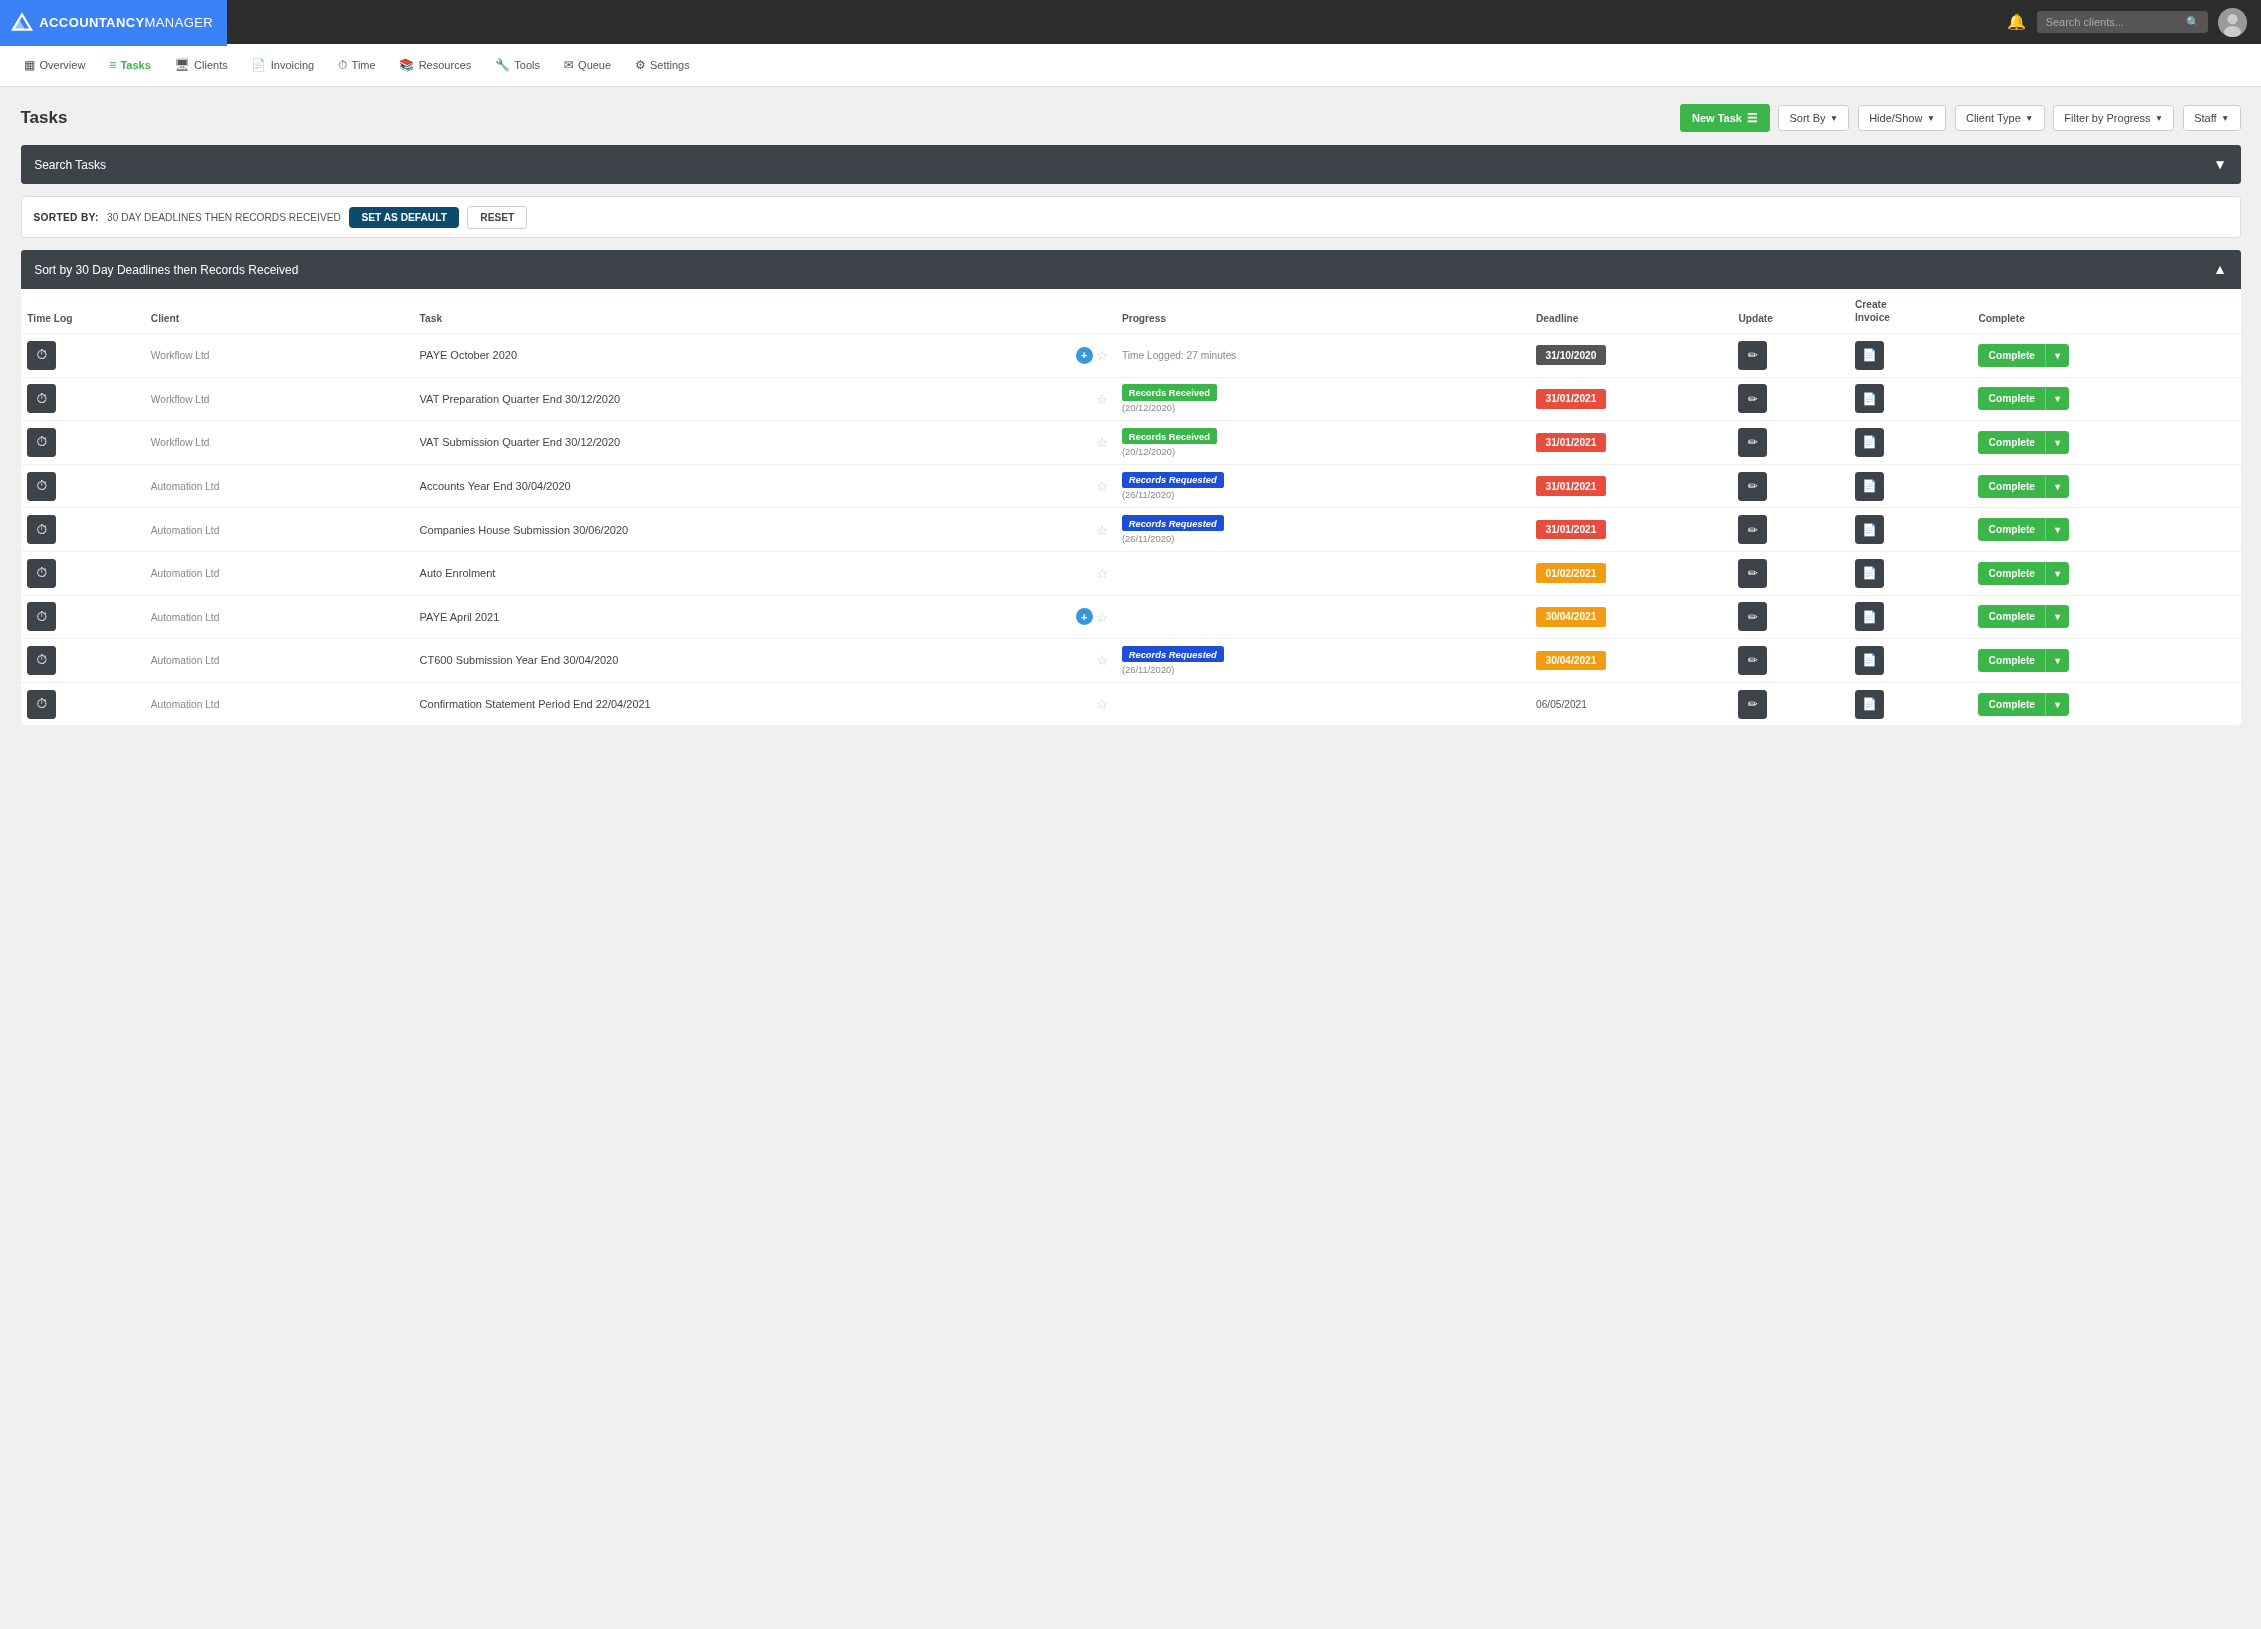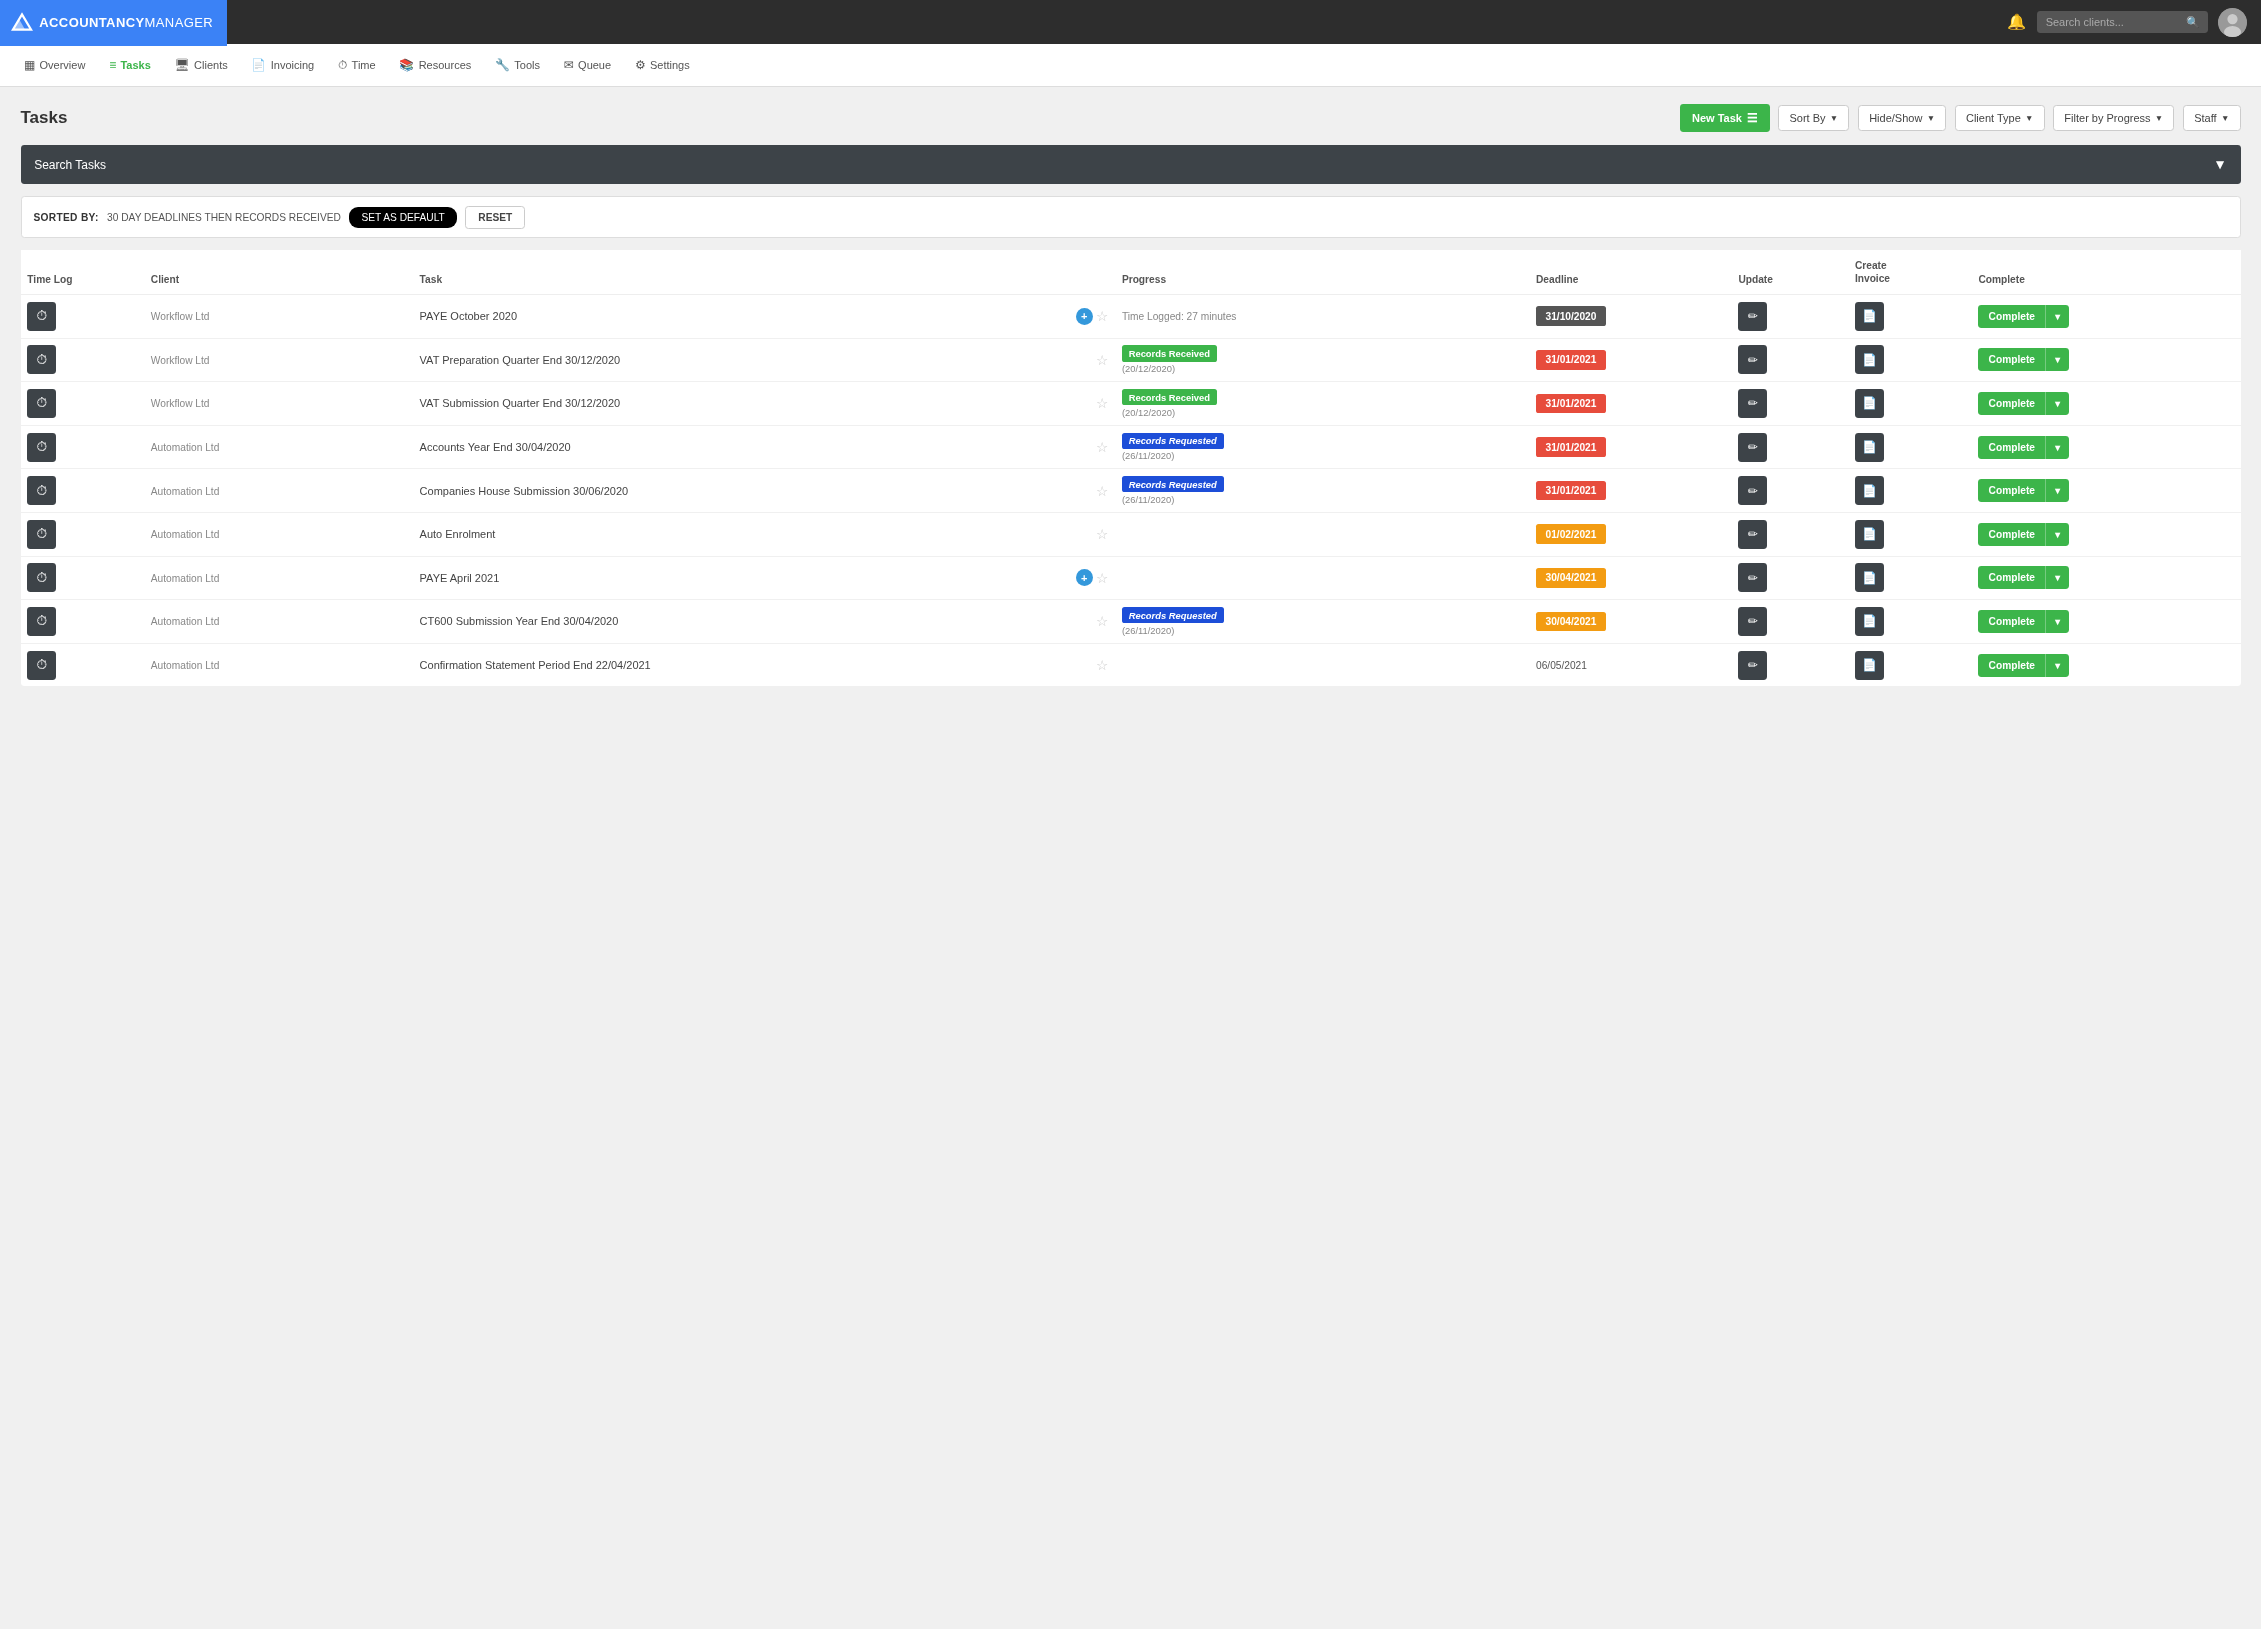"SET AS DEFAULT" .btn-set-default { background: #000000 -> #0c4a6e; border-radius: 9px -> 4px; font-weight: 400 -> 700 }
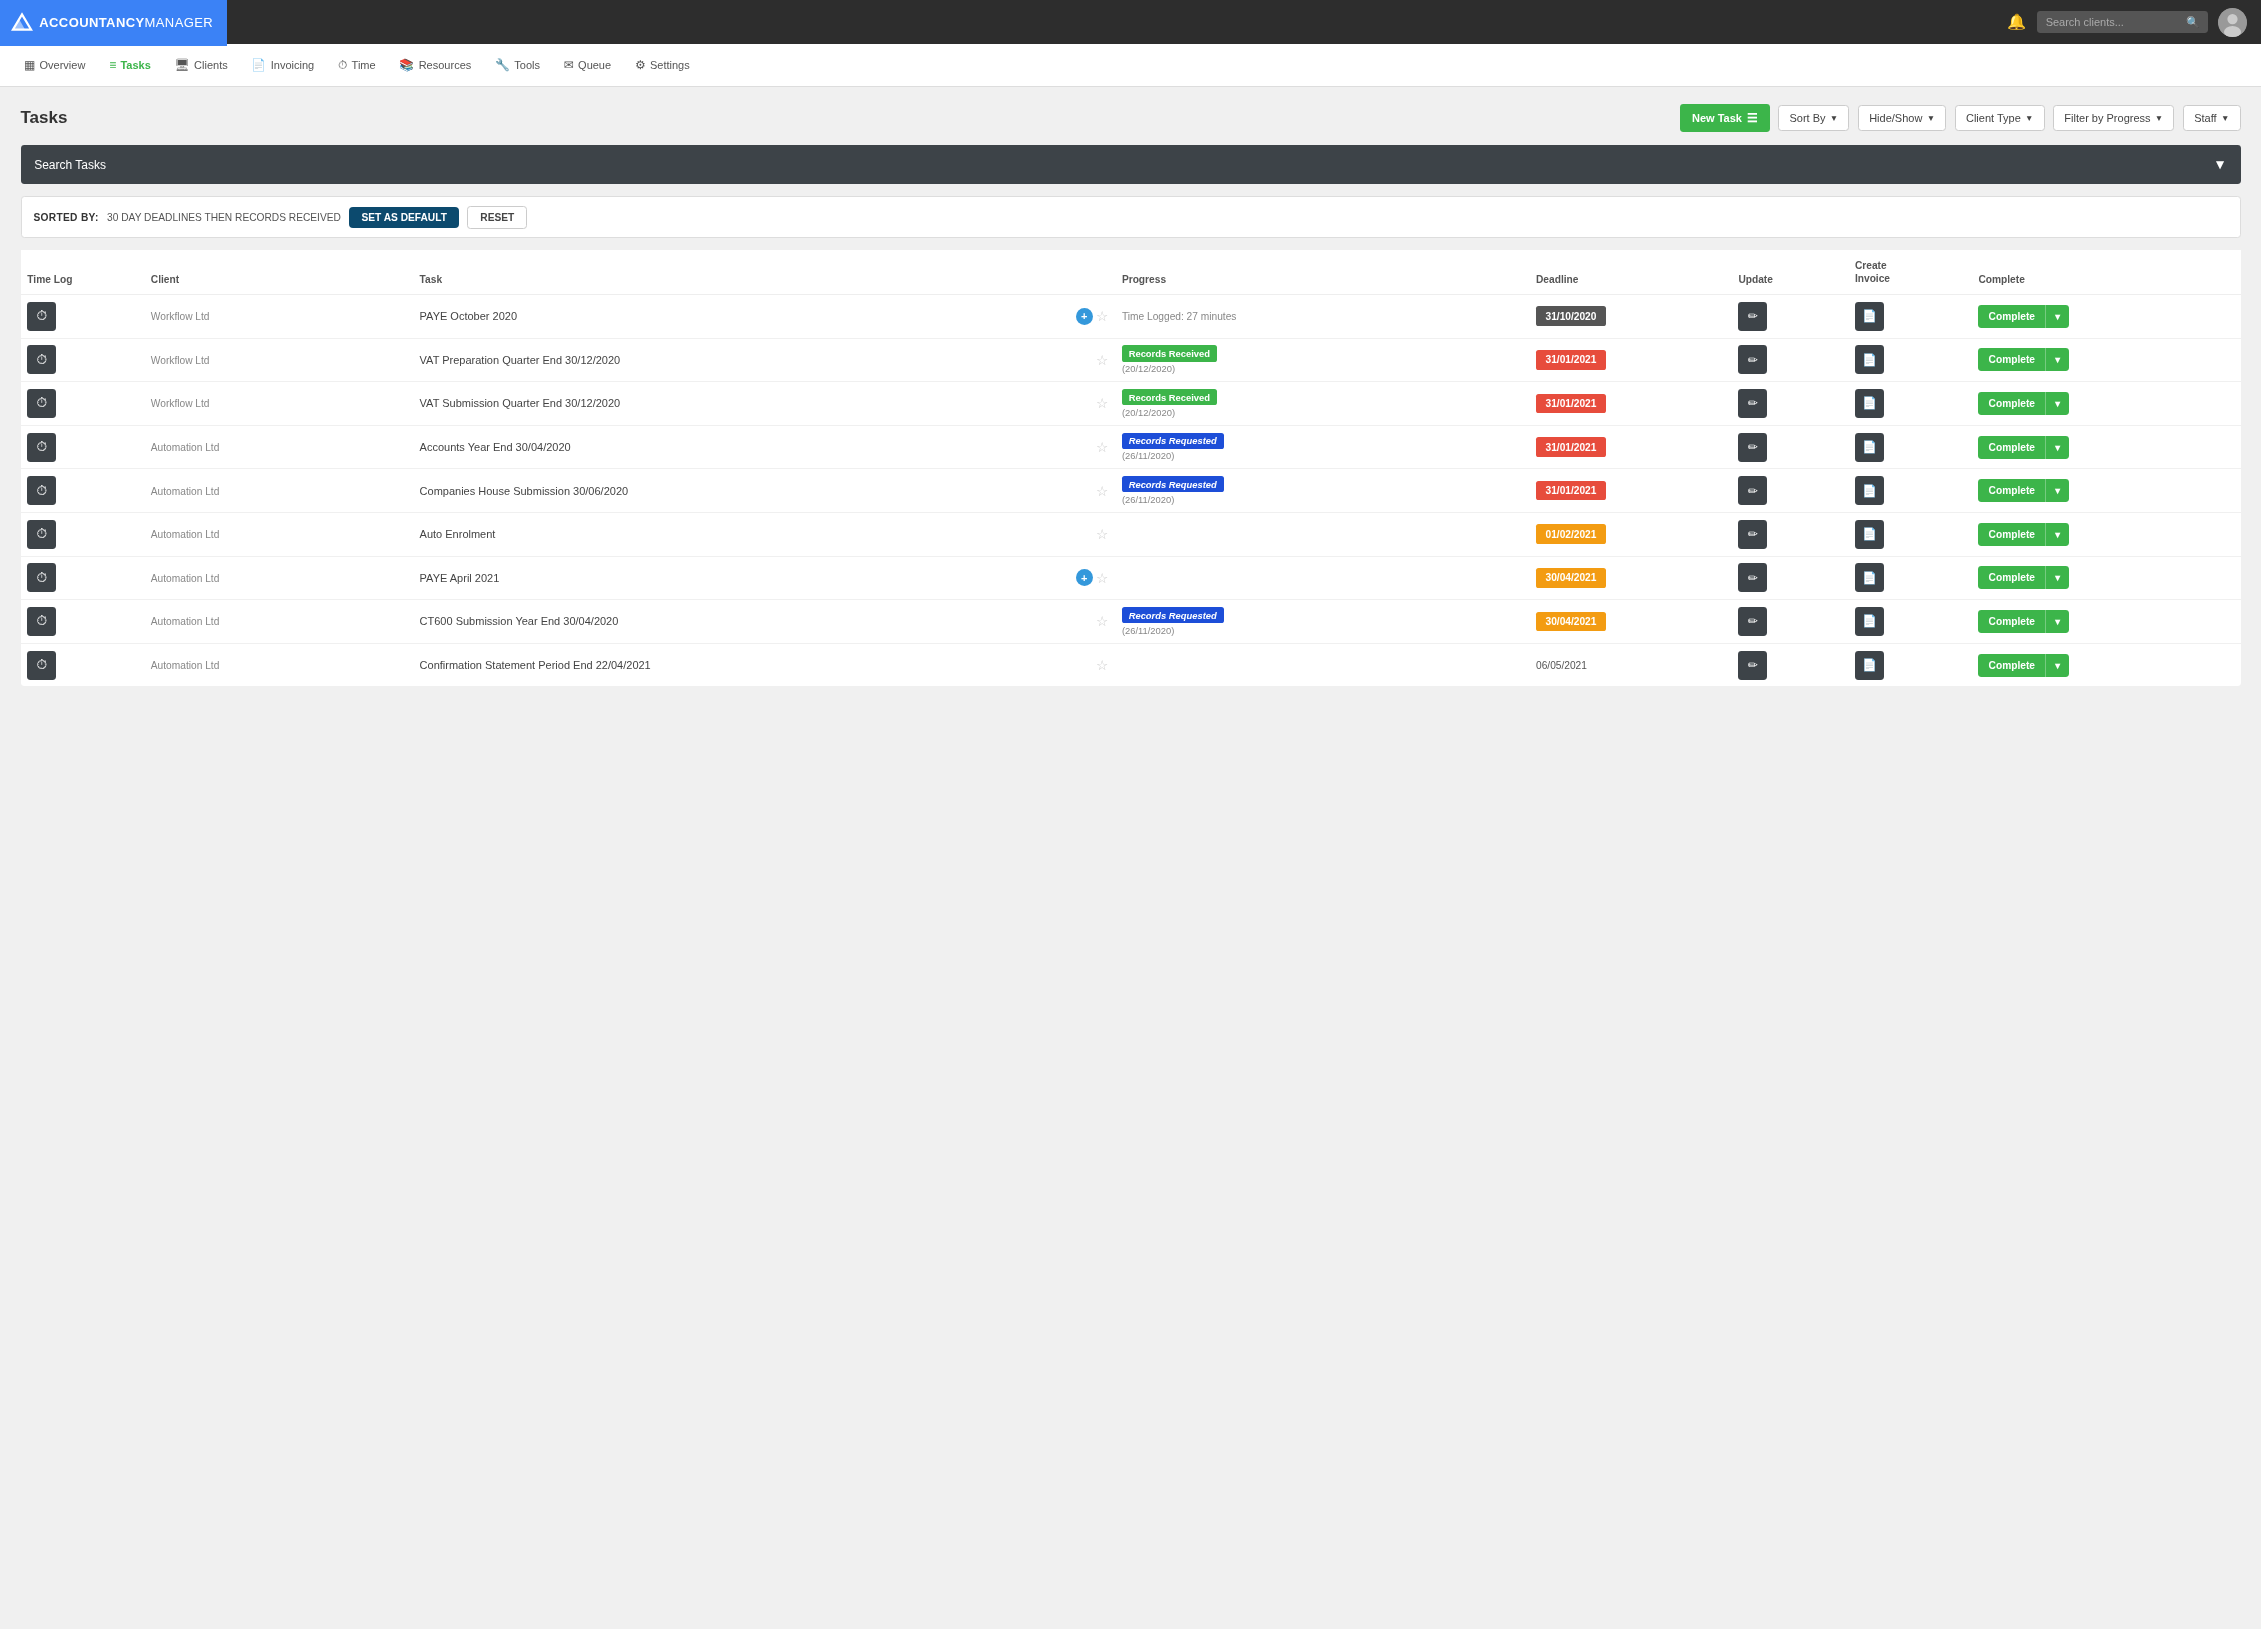"Sort by 30 Day Deadlines" div.sort-section-header { html: none -> <div> <span>Sort by 30 Day Deadlines then Records Received</span> <span>▲</span> </div> }
